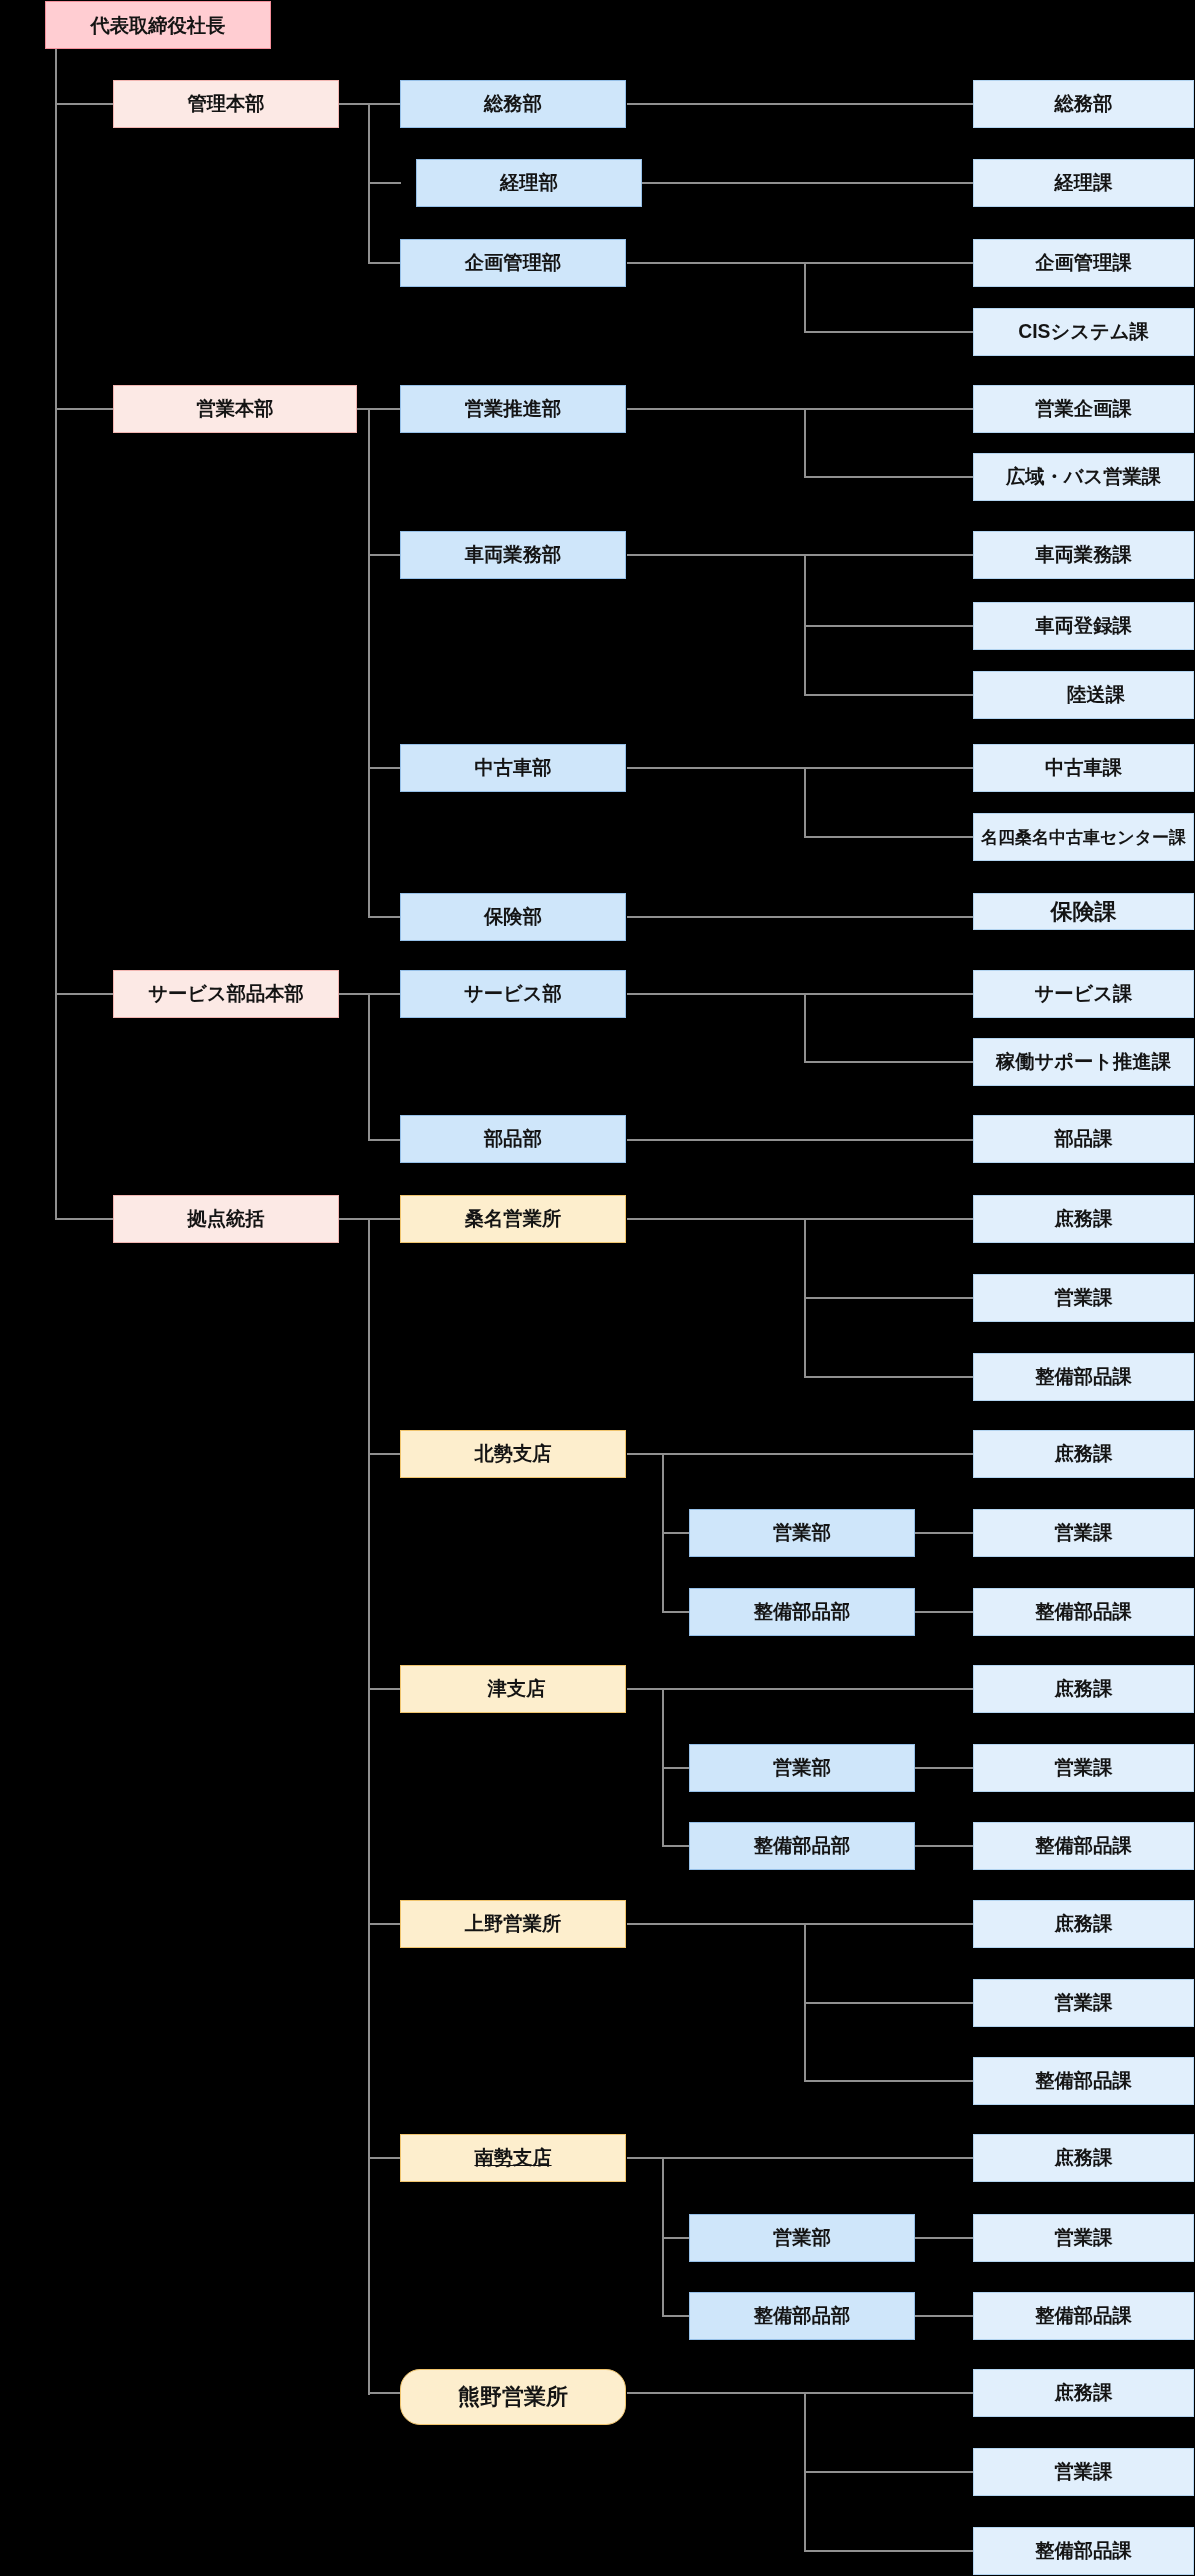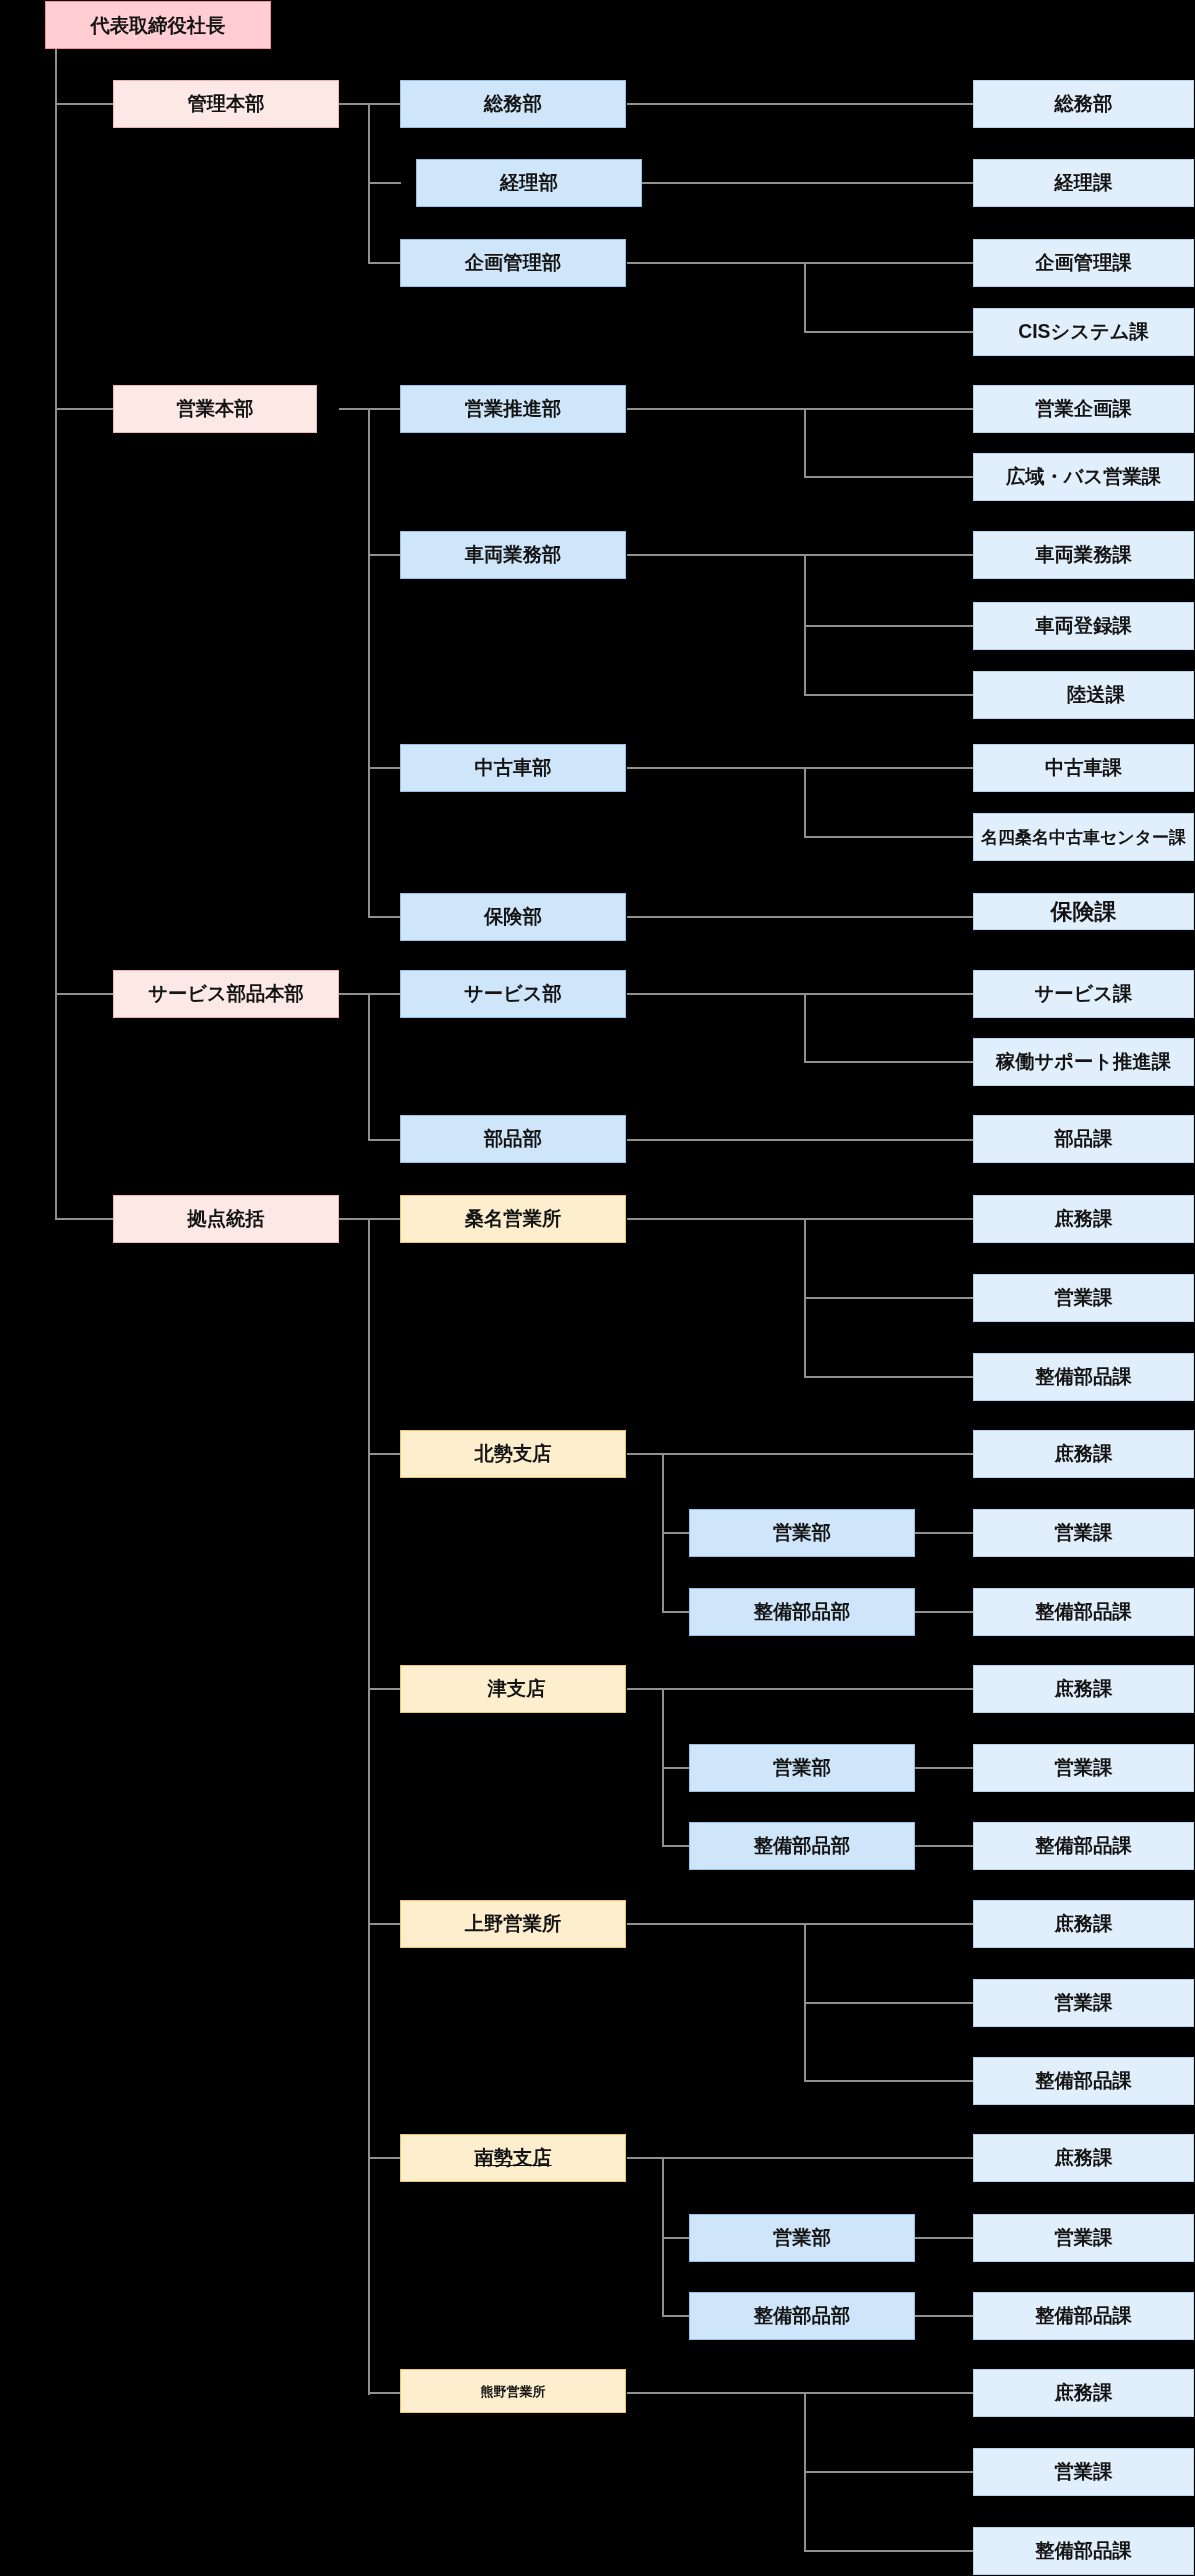"営業本部" div.node { width: 204px -> 244px }
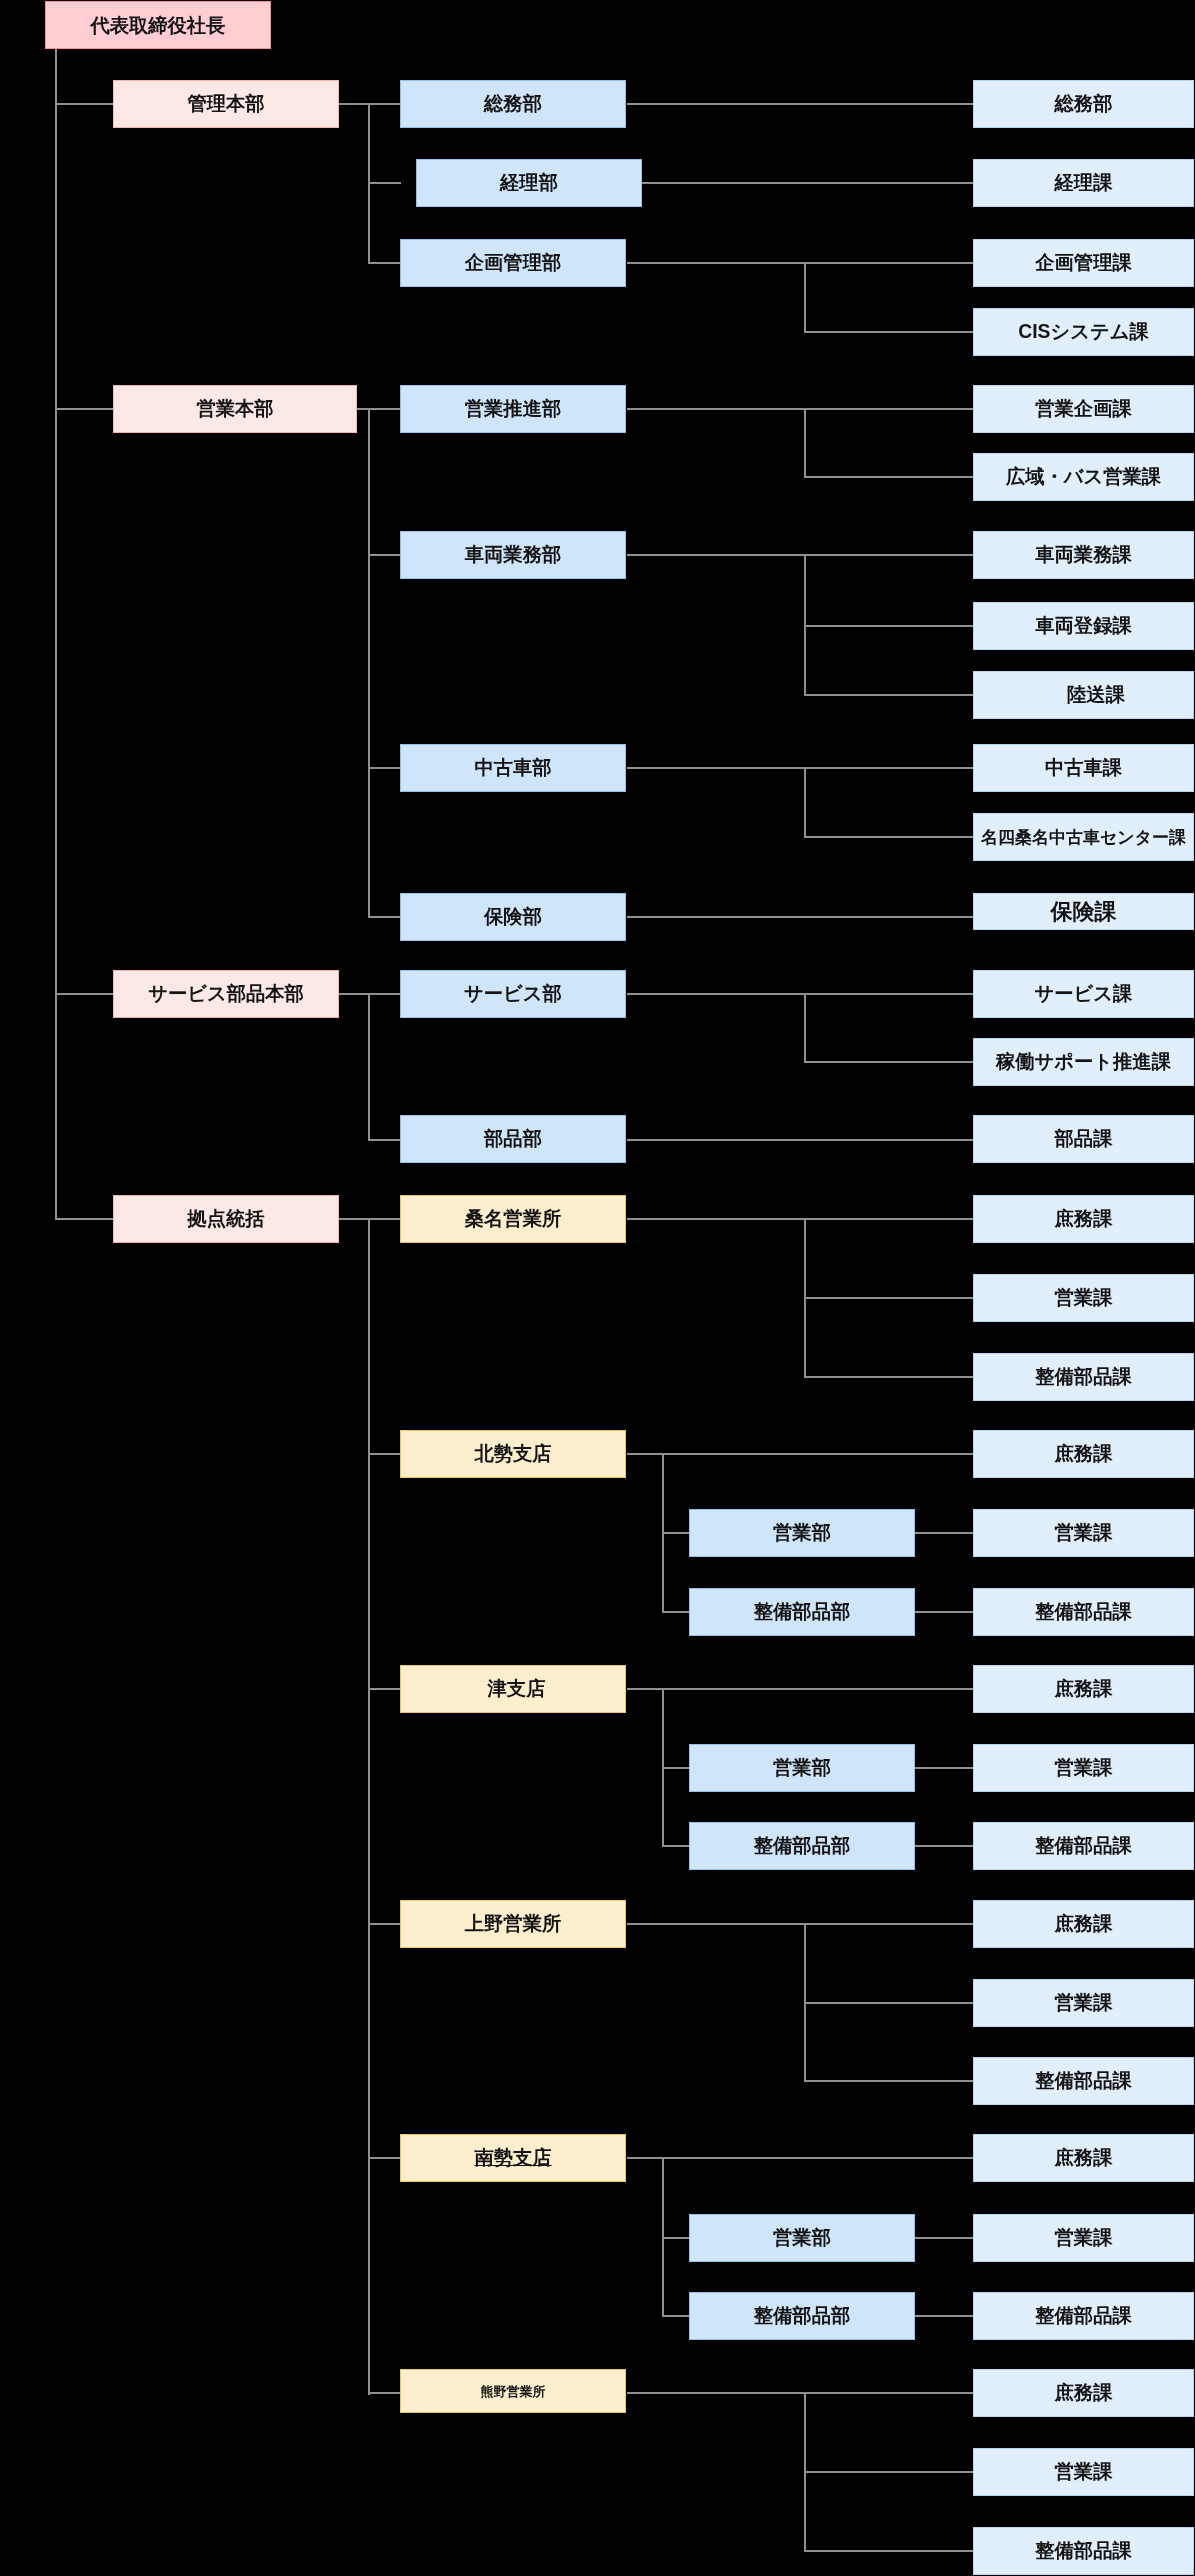"熊野営業所" div.node { border-radius: none -> 20px; font-size: 13px -> 22px; height: 44px -> 56px }
